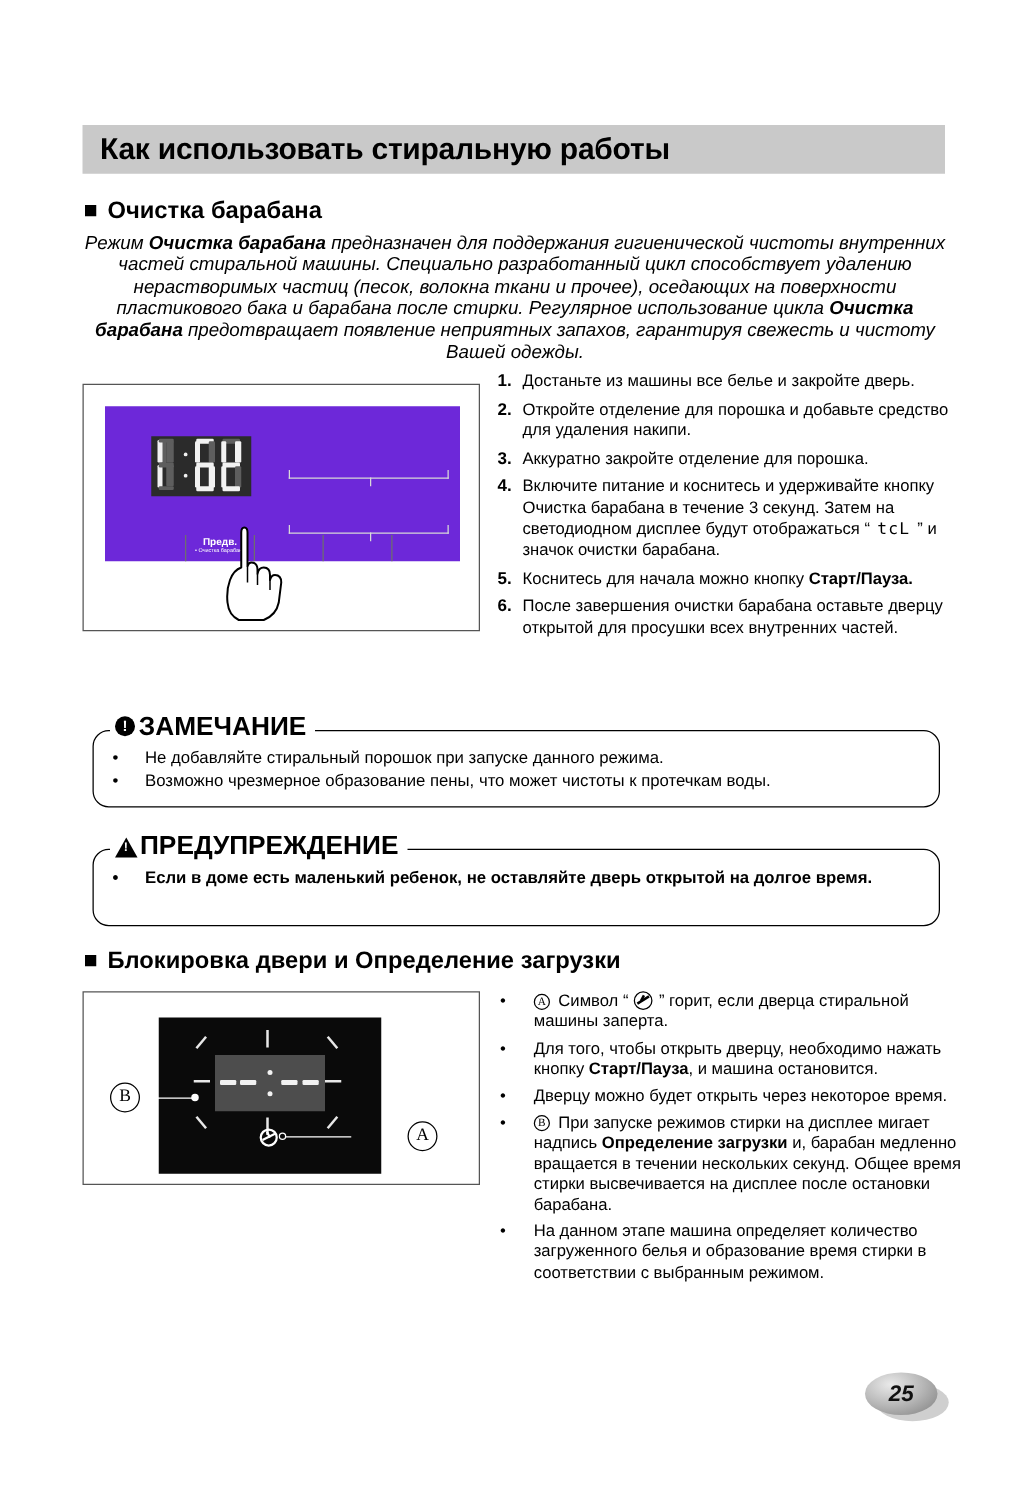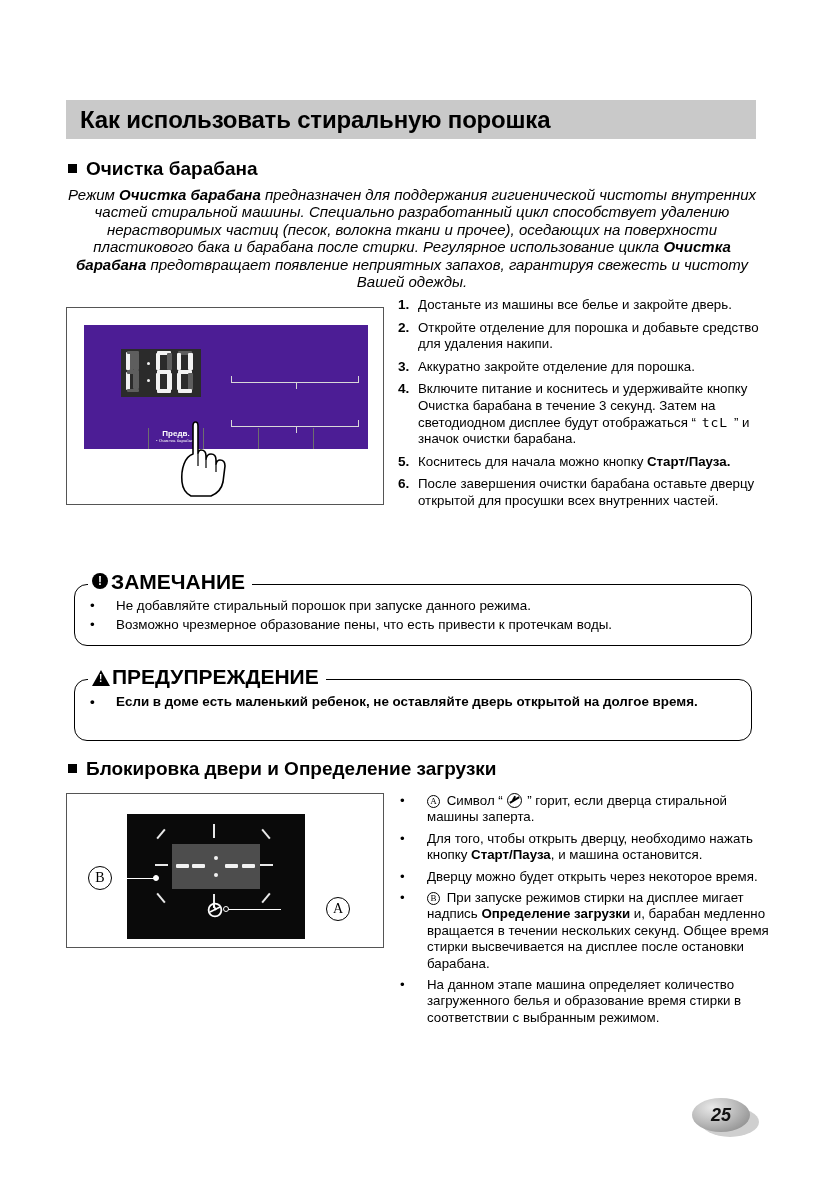"Как использовать стиральную порошка" div.header-title { text: порошка -> работы }
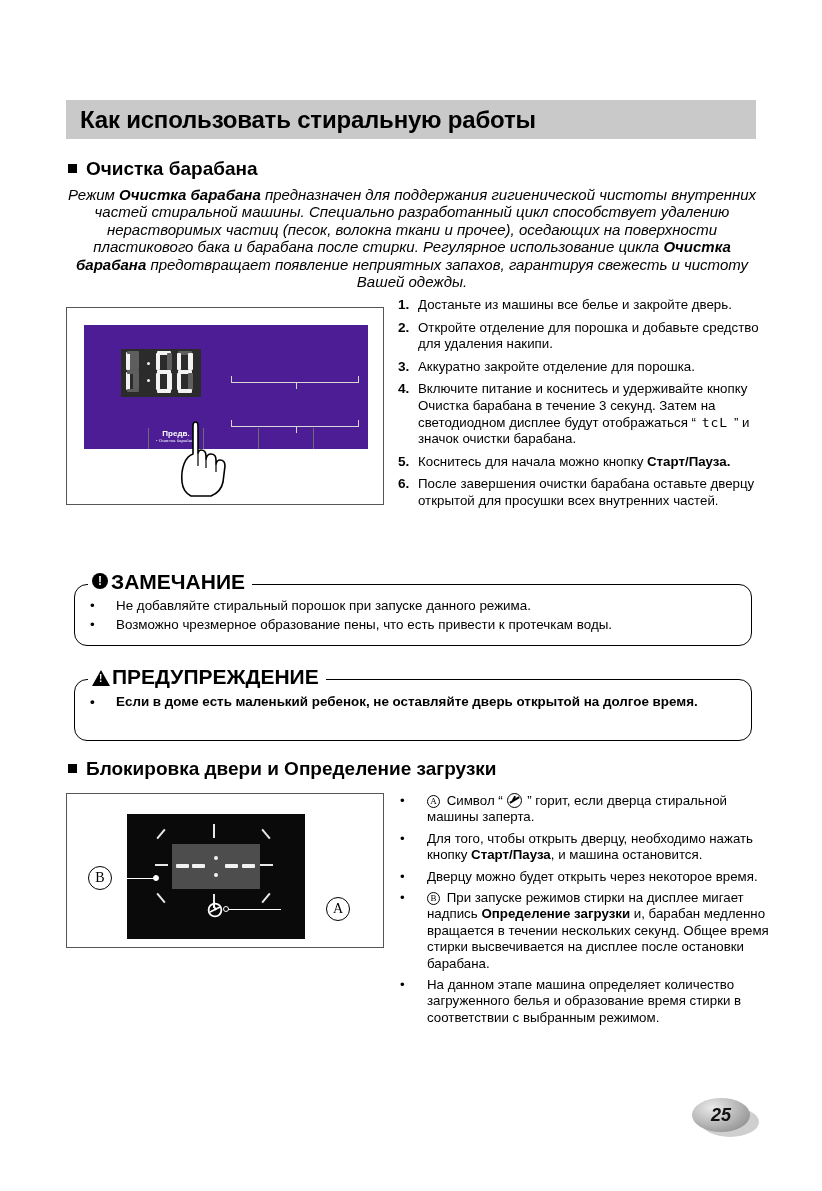"Предв." .panel-black { background: #4c1d95 -> #6d28d9 }
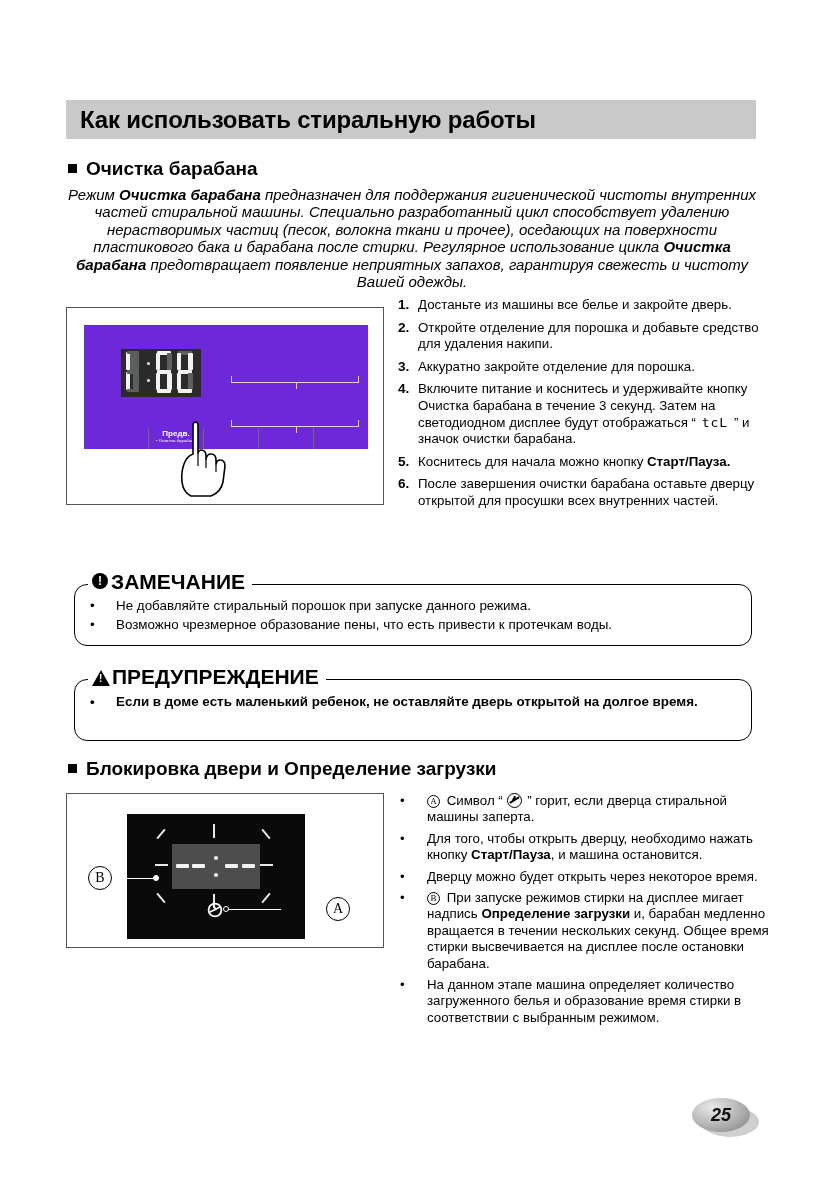"Возможно чрезмерное образование пены," span.bullet-text { text: есть привести -> может чистоты }
